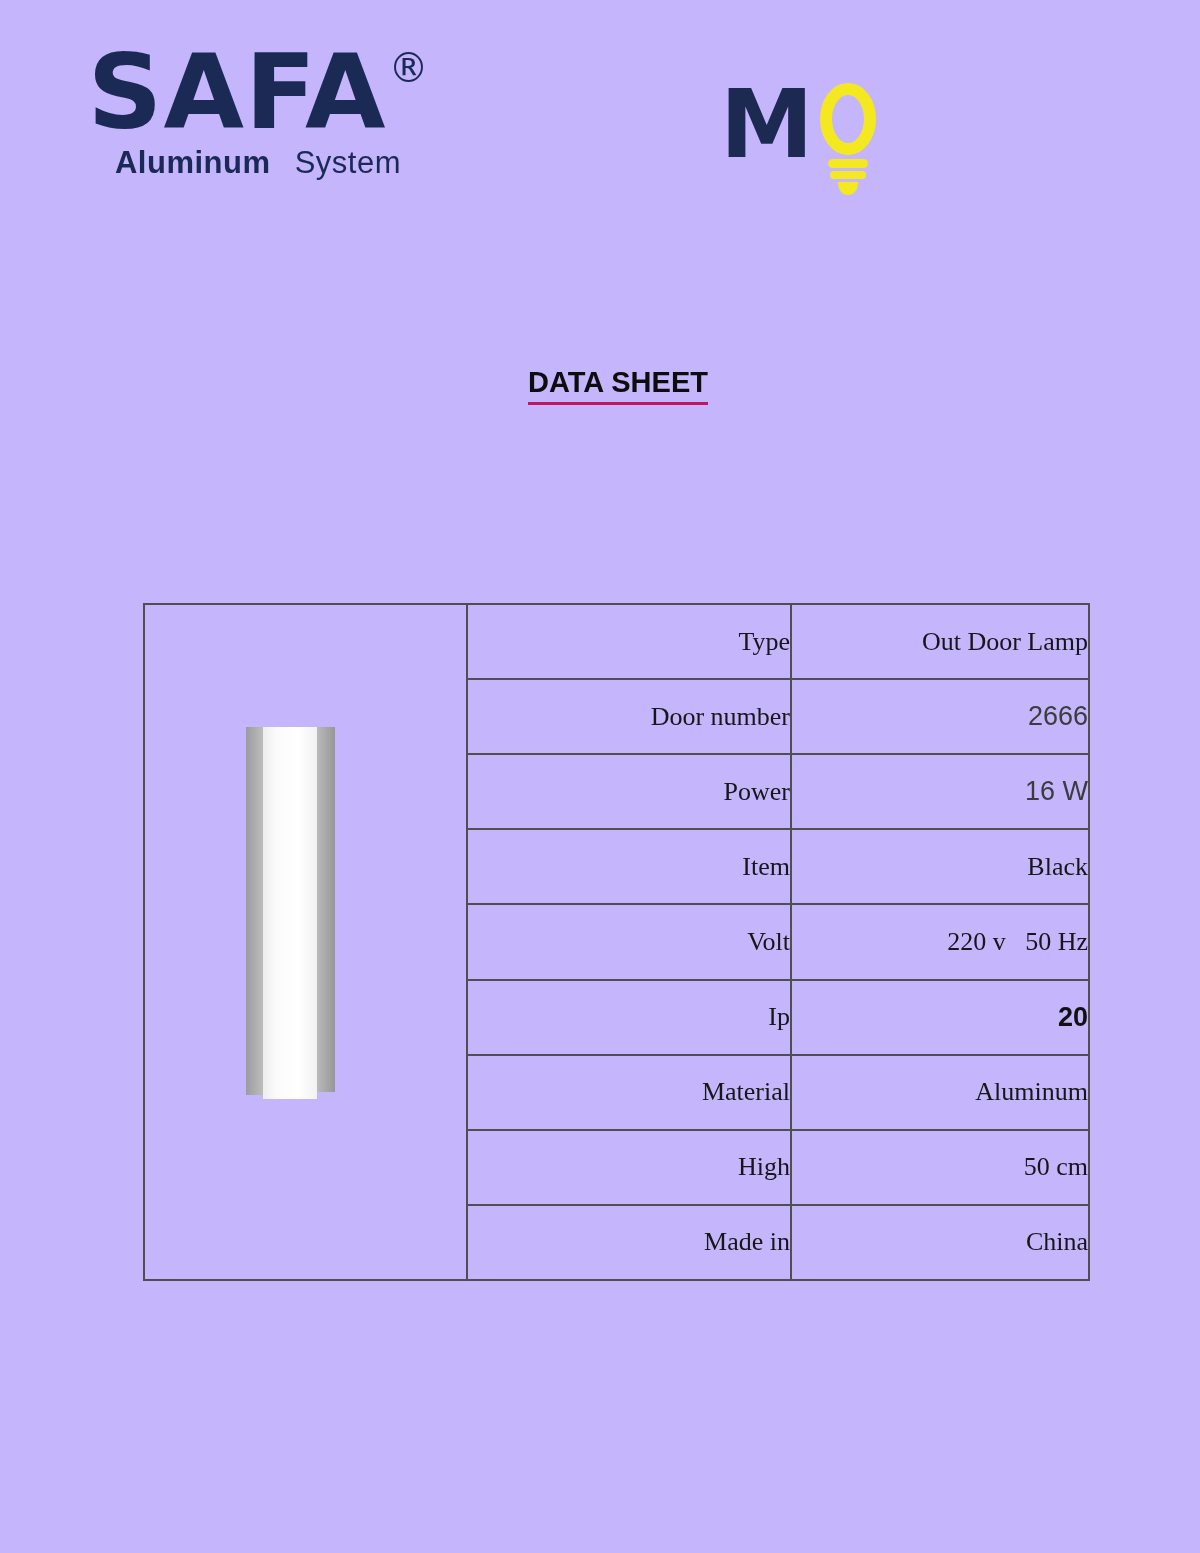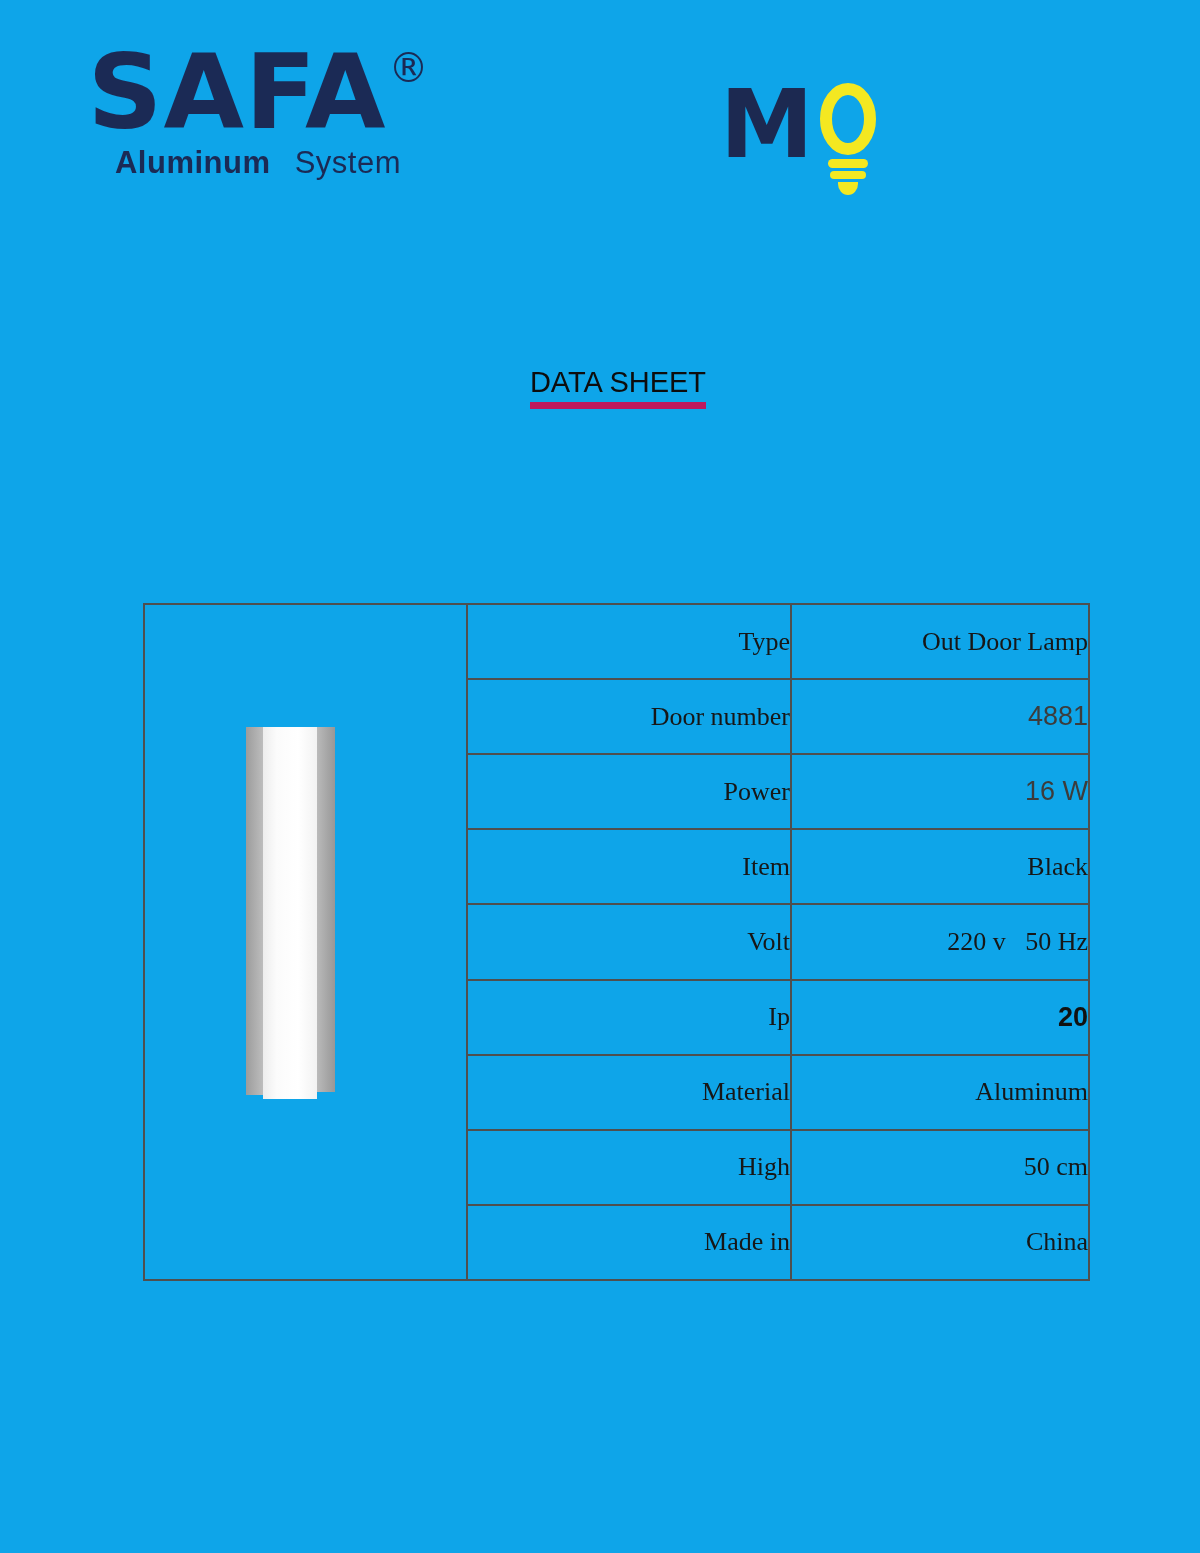"SAFA" .page { background: #0ea5e9 -> #c4b5fd }
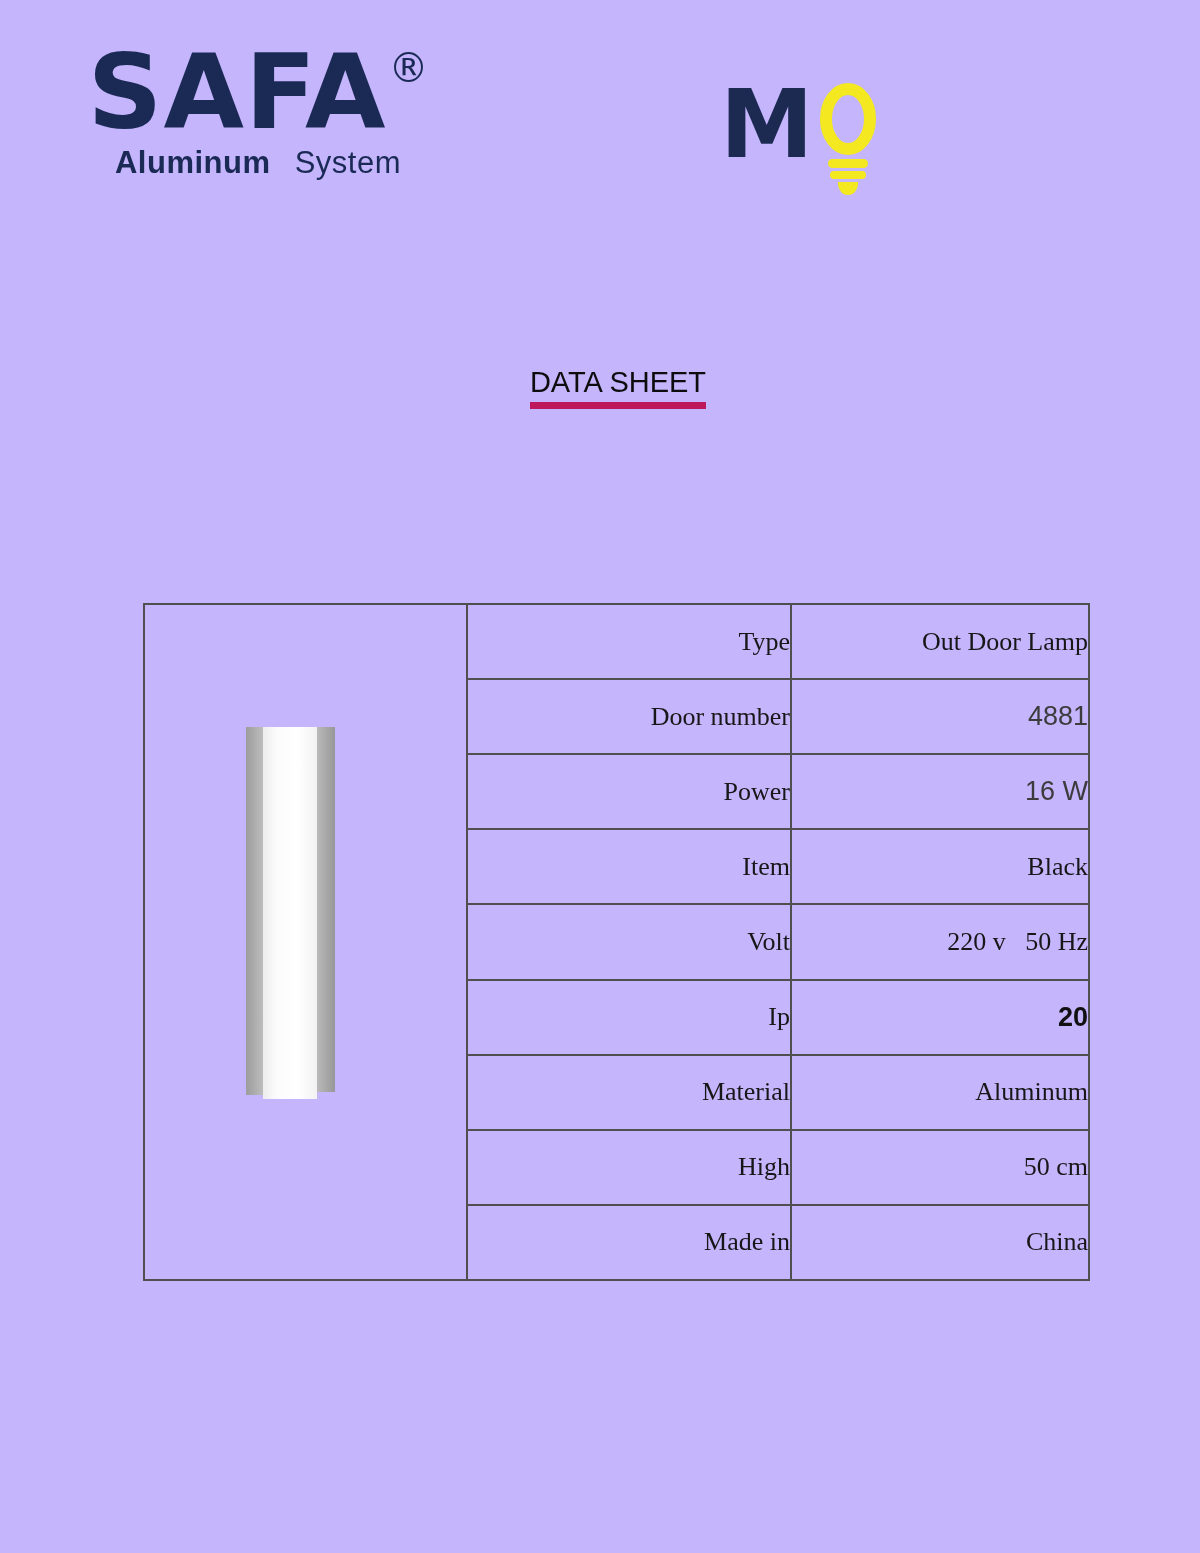"DATA SHEET" .page-title { border-bottom: 7px solid #be185d -> 3px solid #be185d; font-weight: 400 -> 700 }
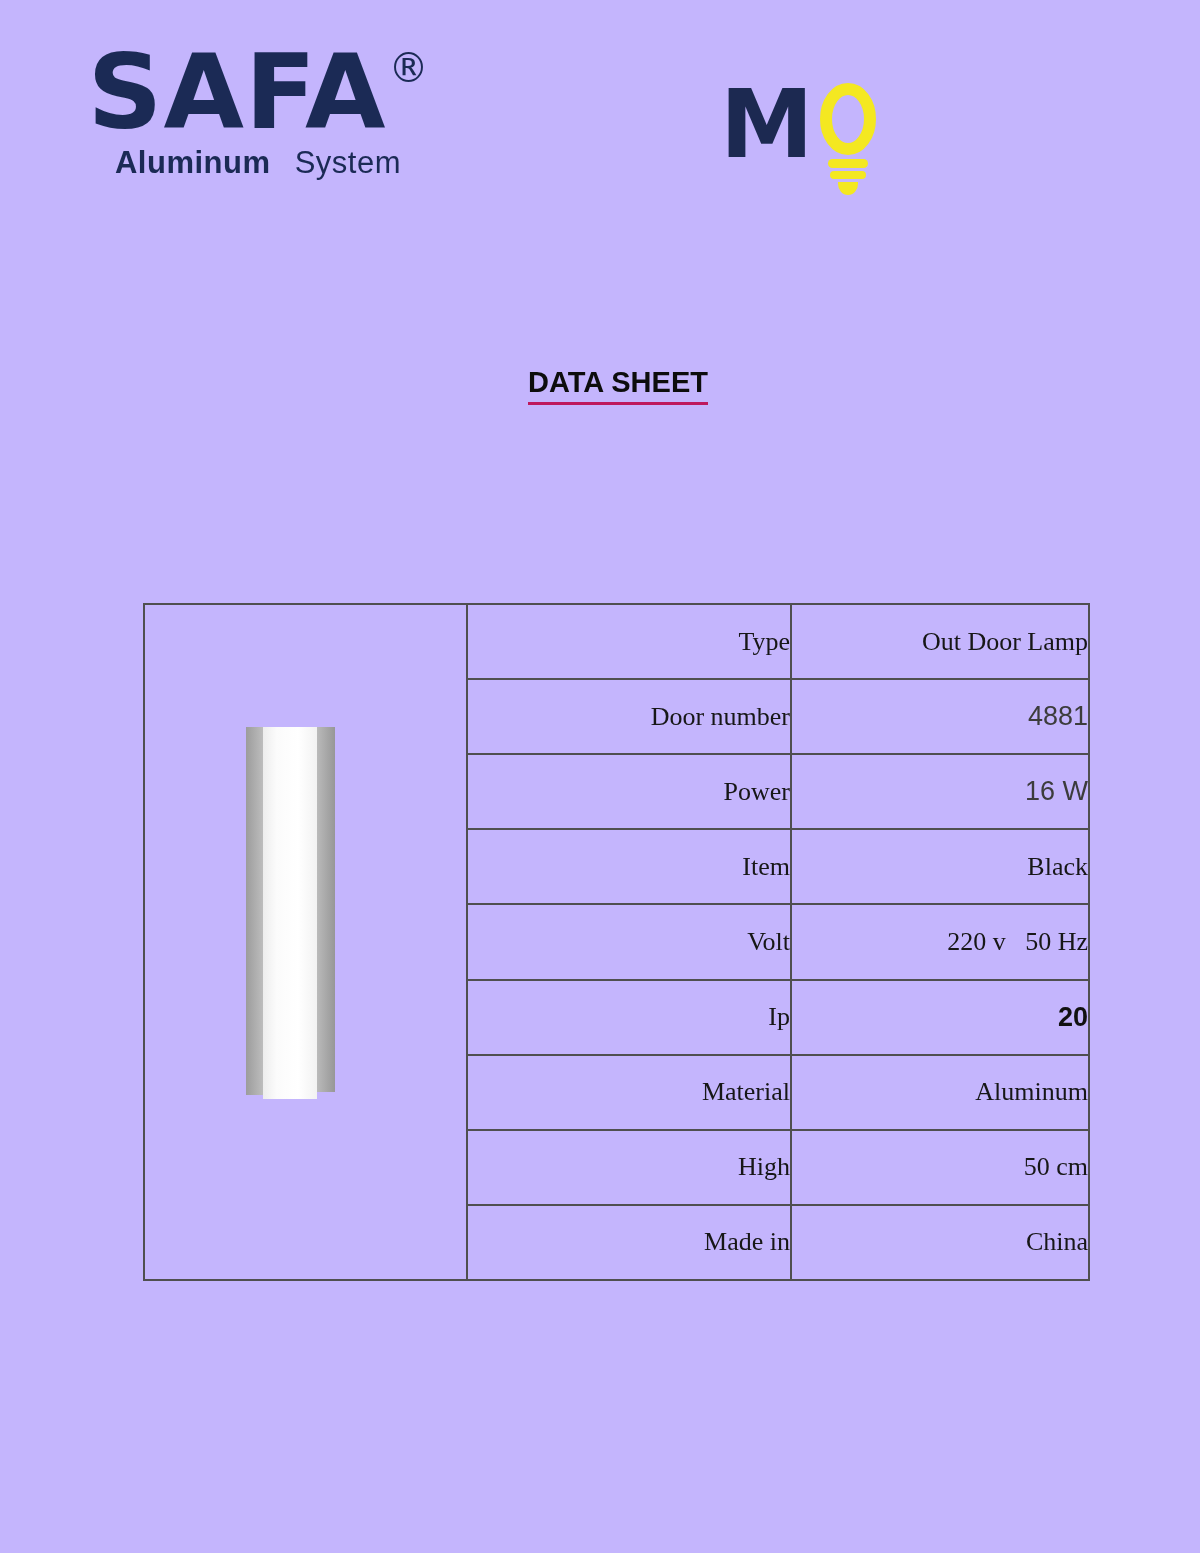"4881" td.spec-value { text: 4881 -> 2666 }
